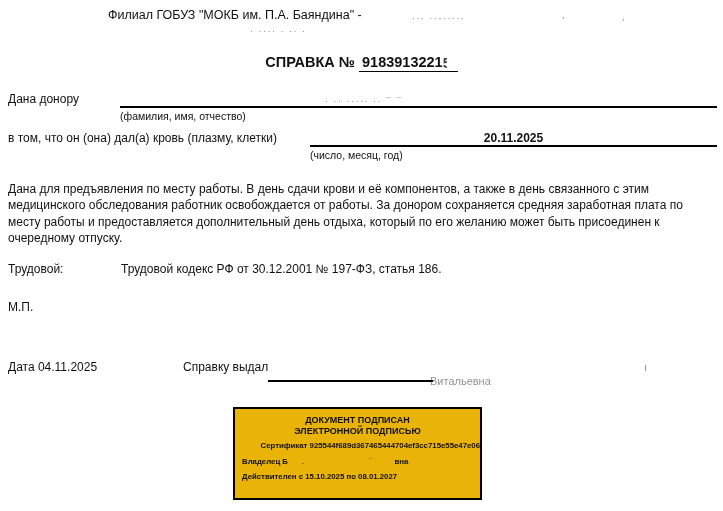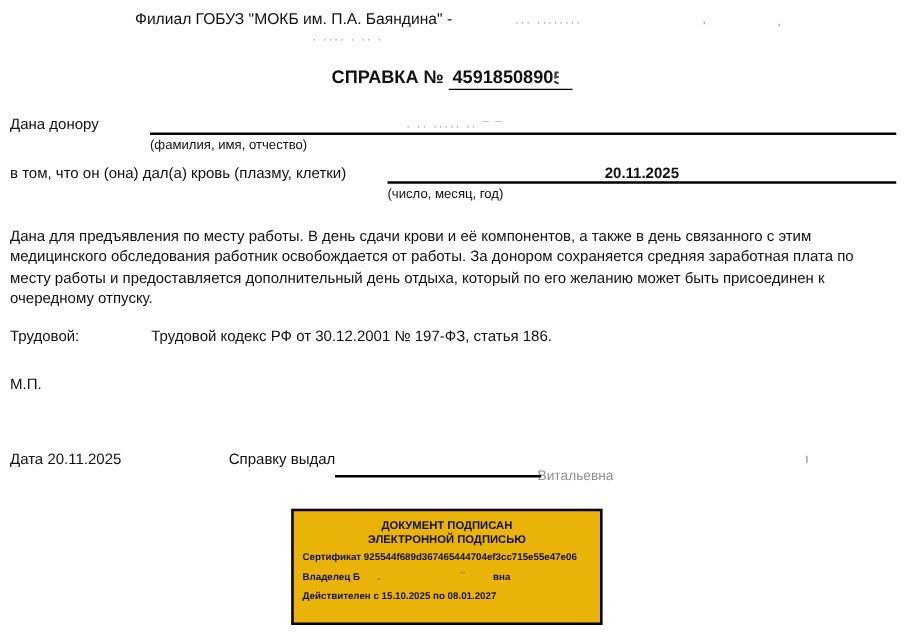"4591850890" span { text: 4591850890 -> 9183913221 }
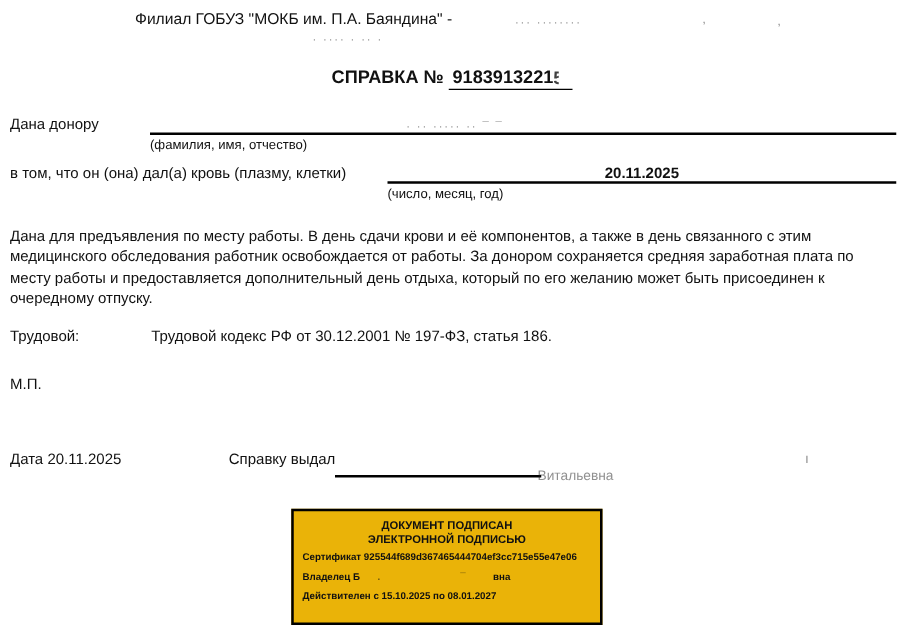"Дата 20.11.2025" div.abs { text: 20.11.2025 -> 04.11.2025 }
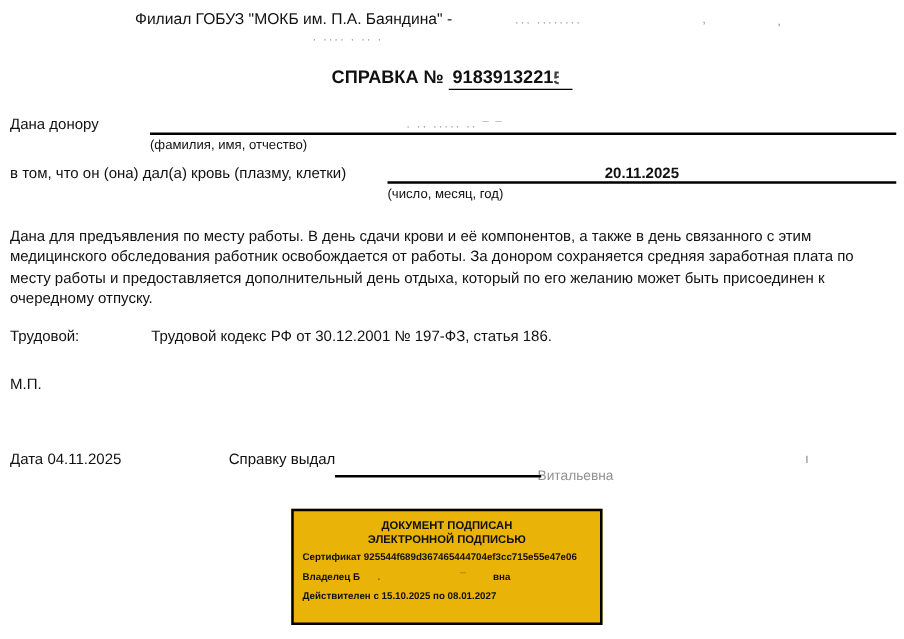"Сертификат" .cert-row { text-align: none -> right }
